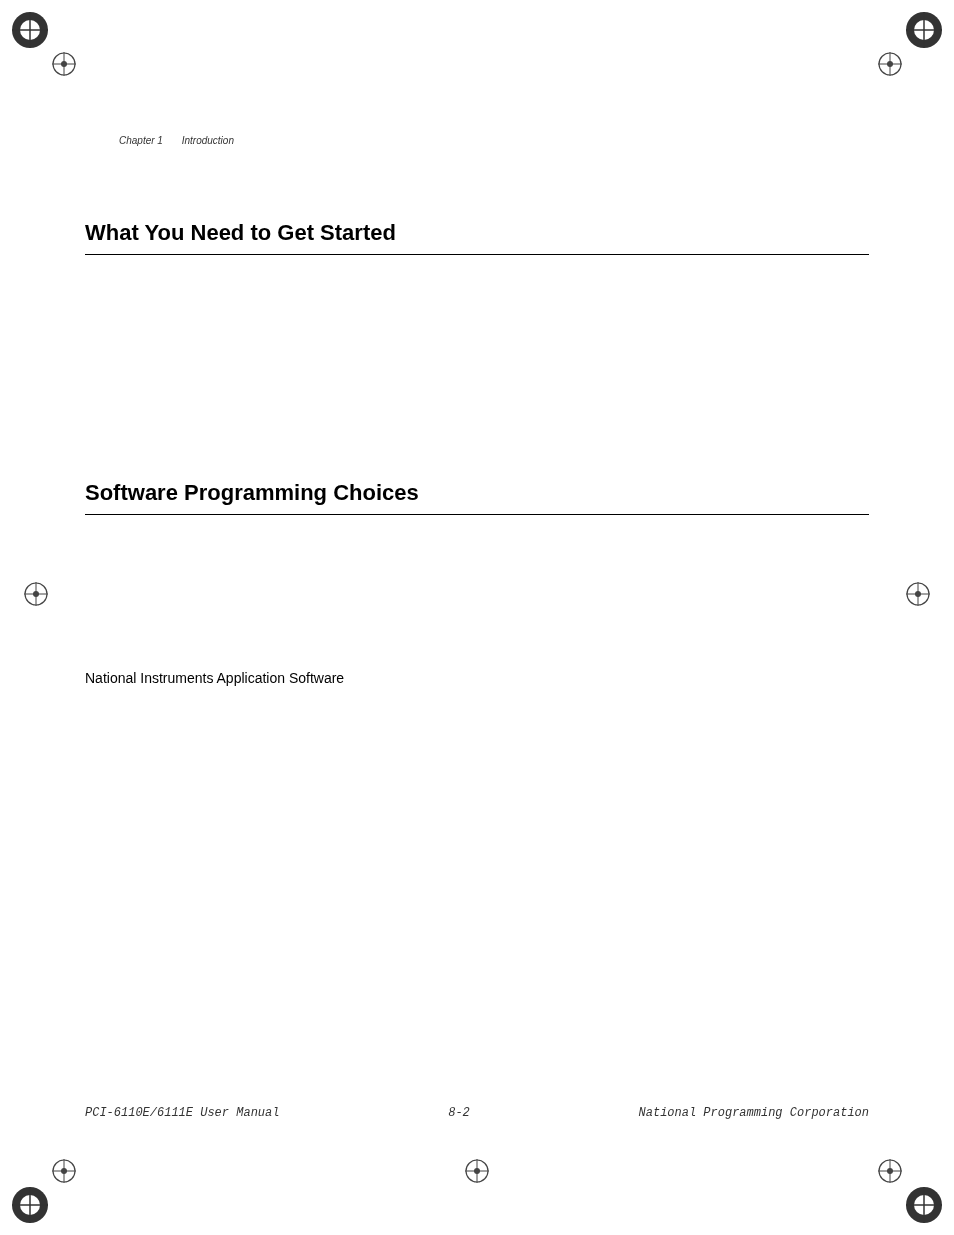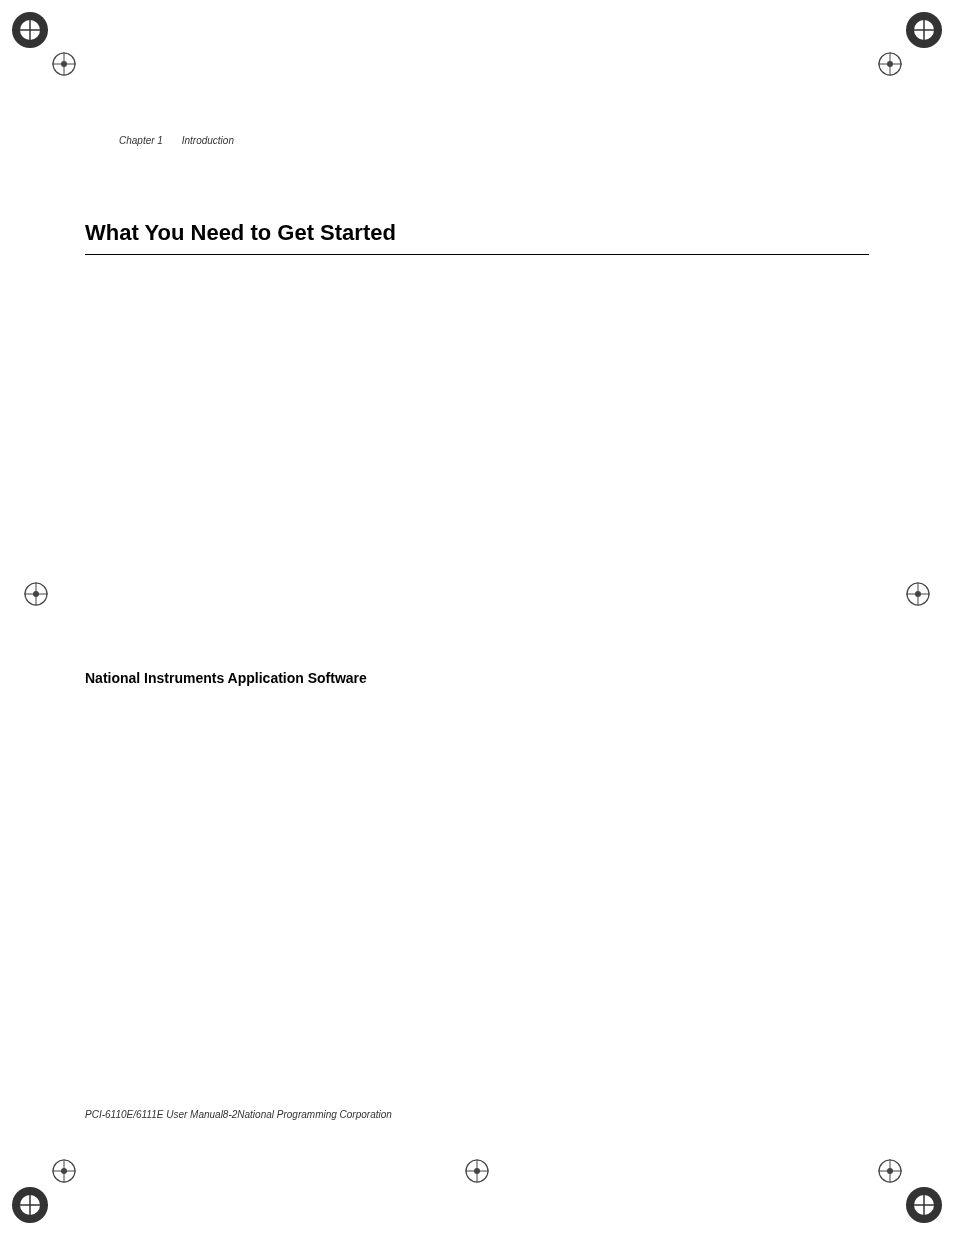"Software Programming Choices" div.section-heading-2 { html: none -> <div> <h2>Software Programming Choices</h2> </div> }
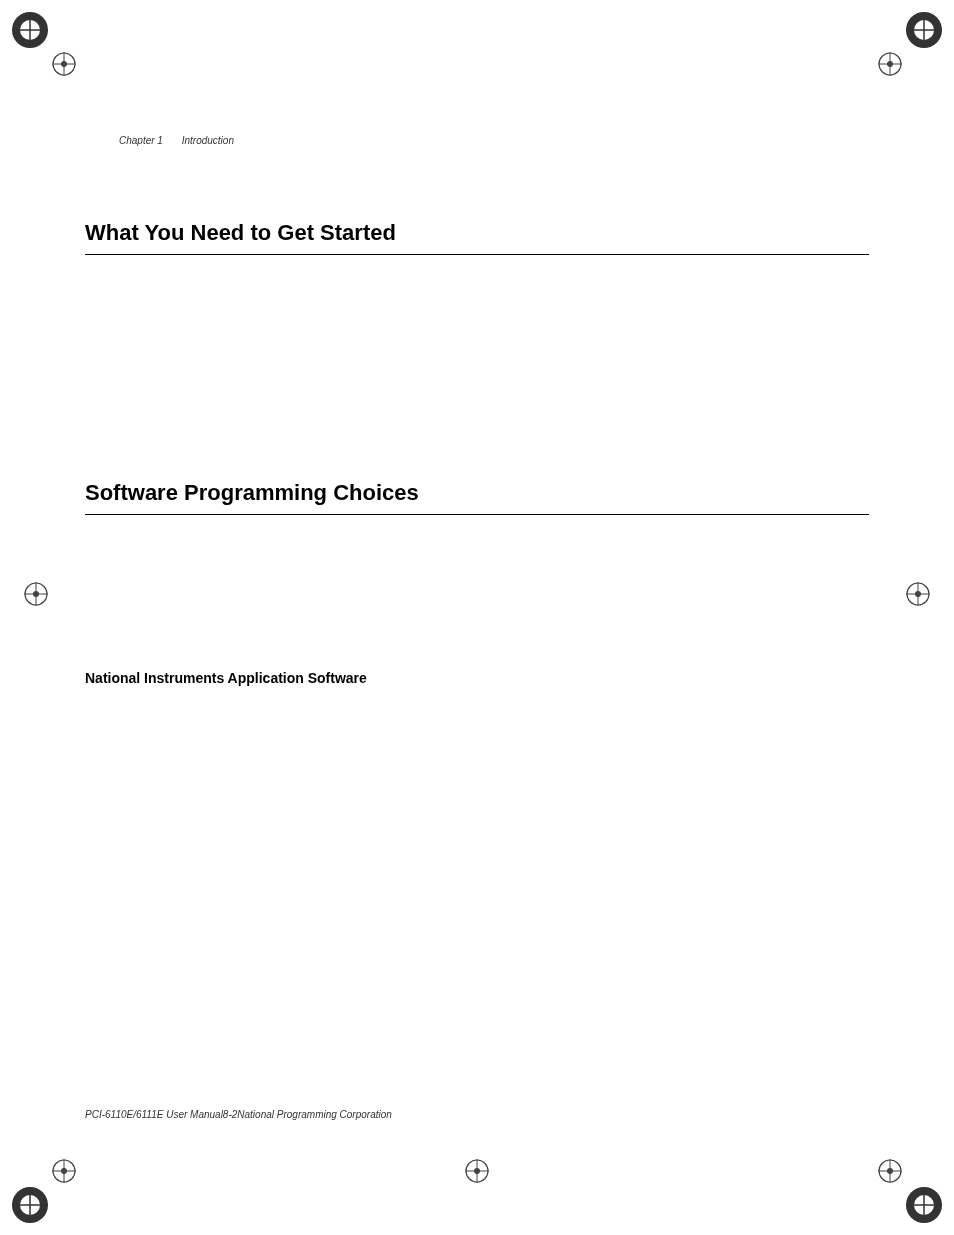"National Instruments Application" .subsection-heading { font-weight: bold -> normal }
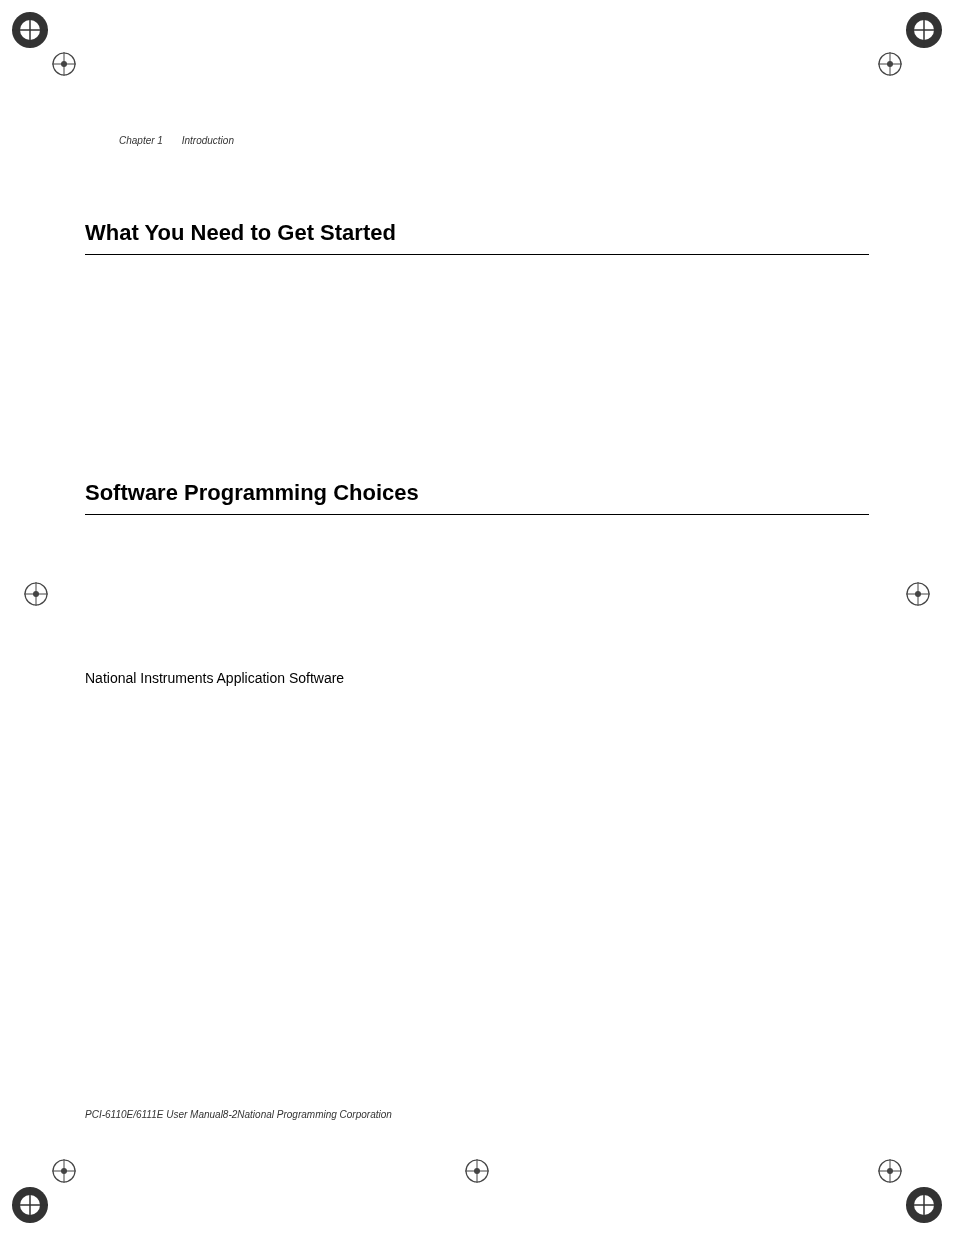"PCI-6110E/6111E User Manual" .footer { font-family: Liberation Sans, sans-serif -> Liberation Mono, monospace; font-size: 10px -> 12px; justify-content: flex-start -> space-between }
